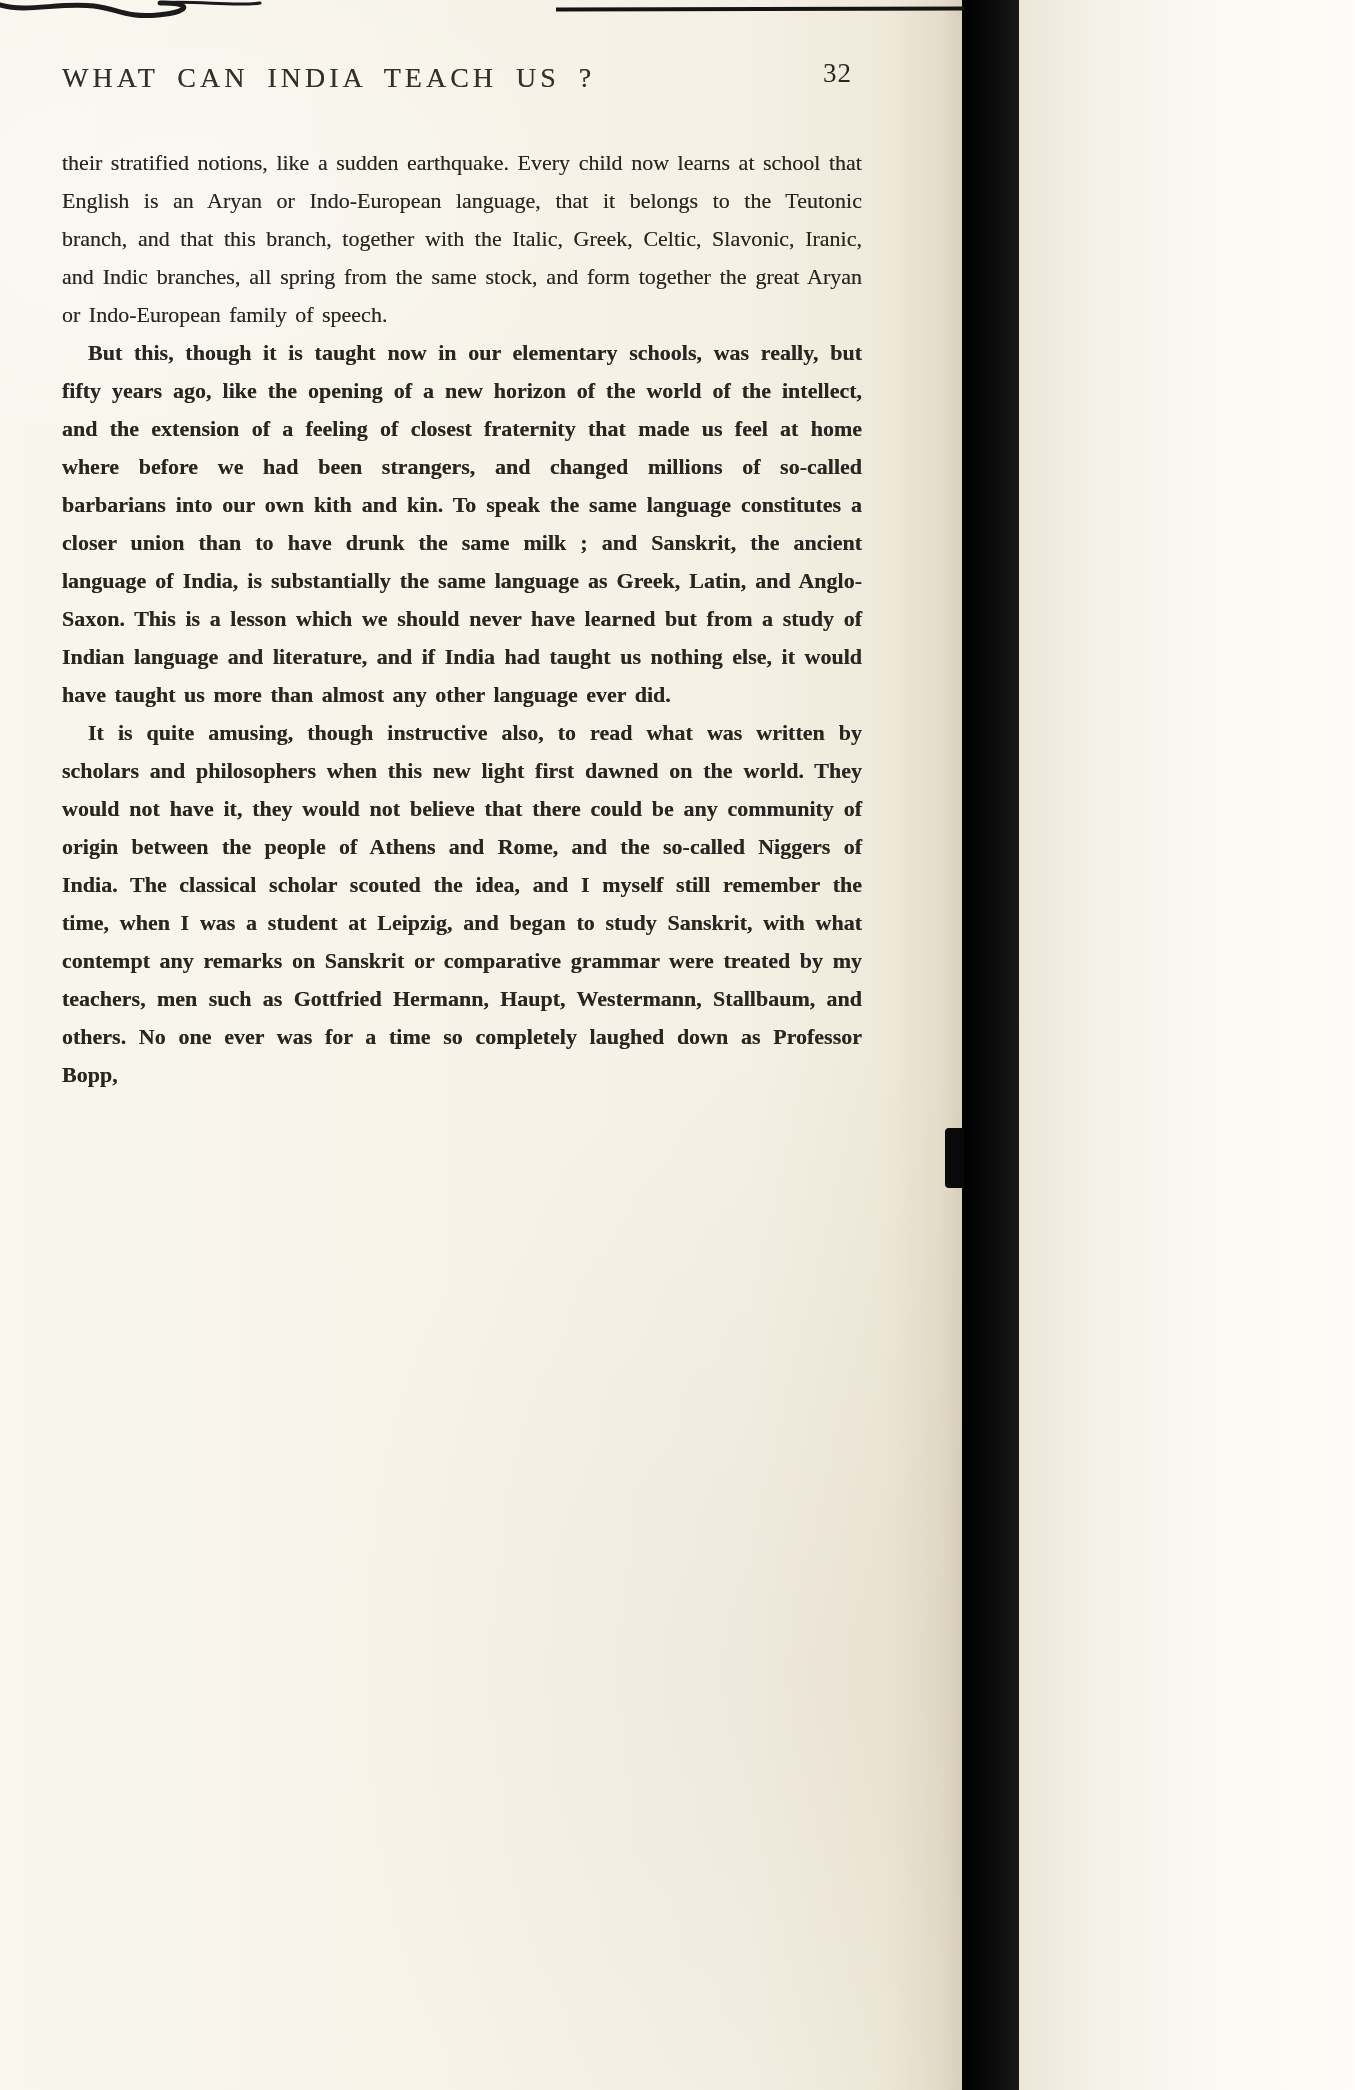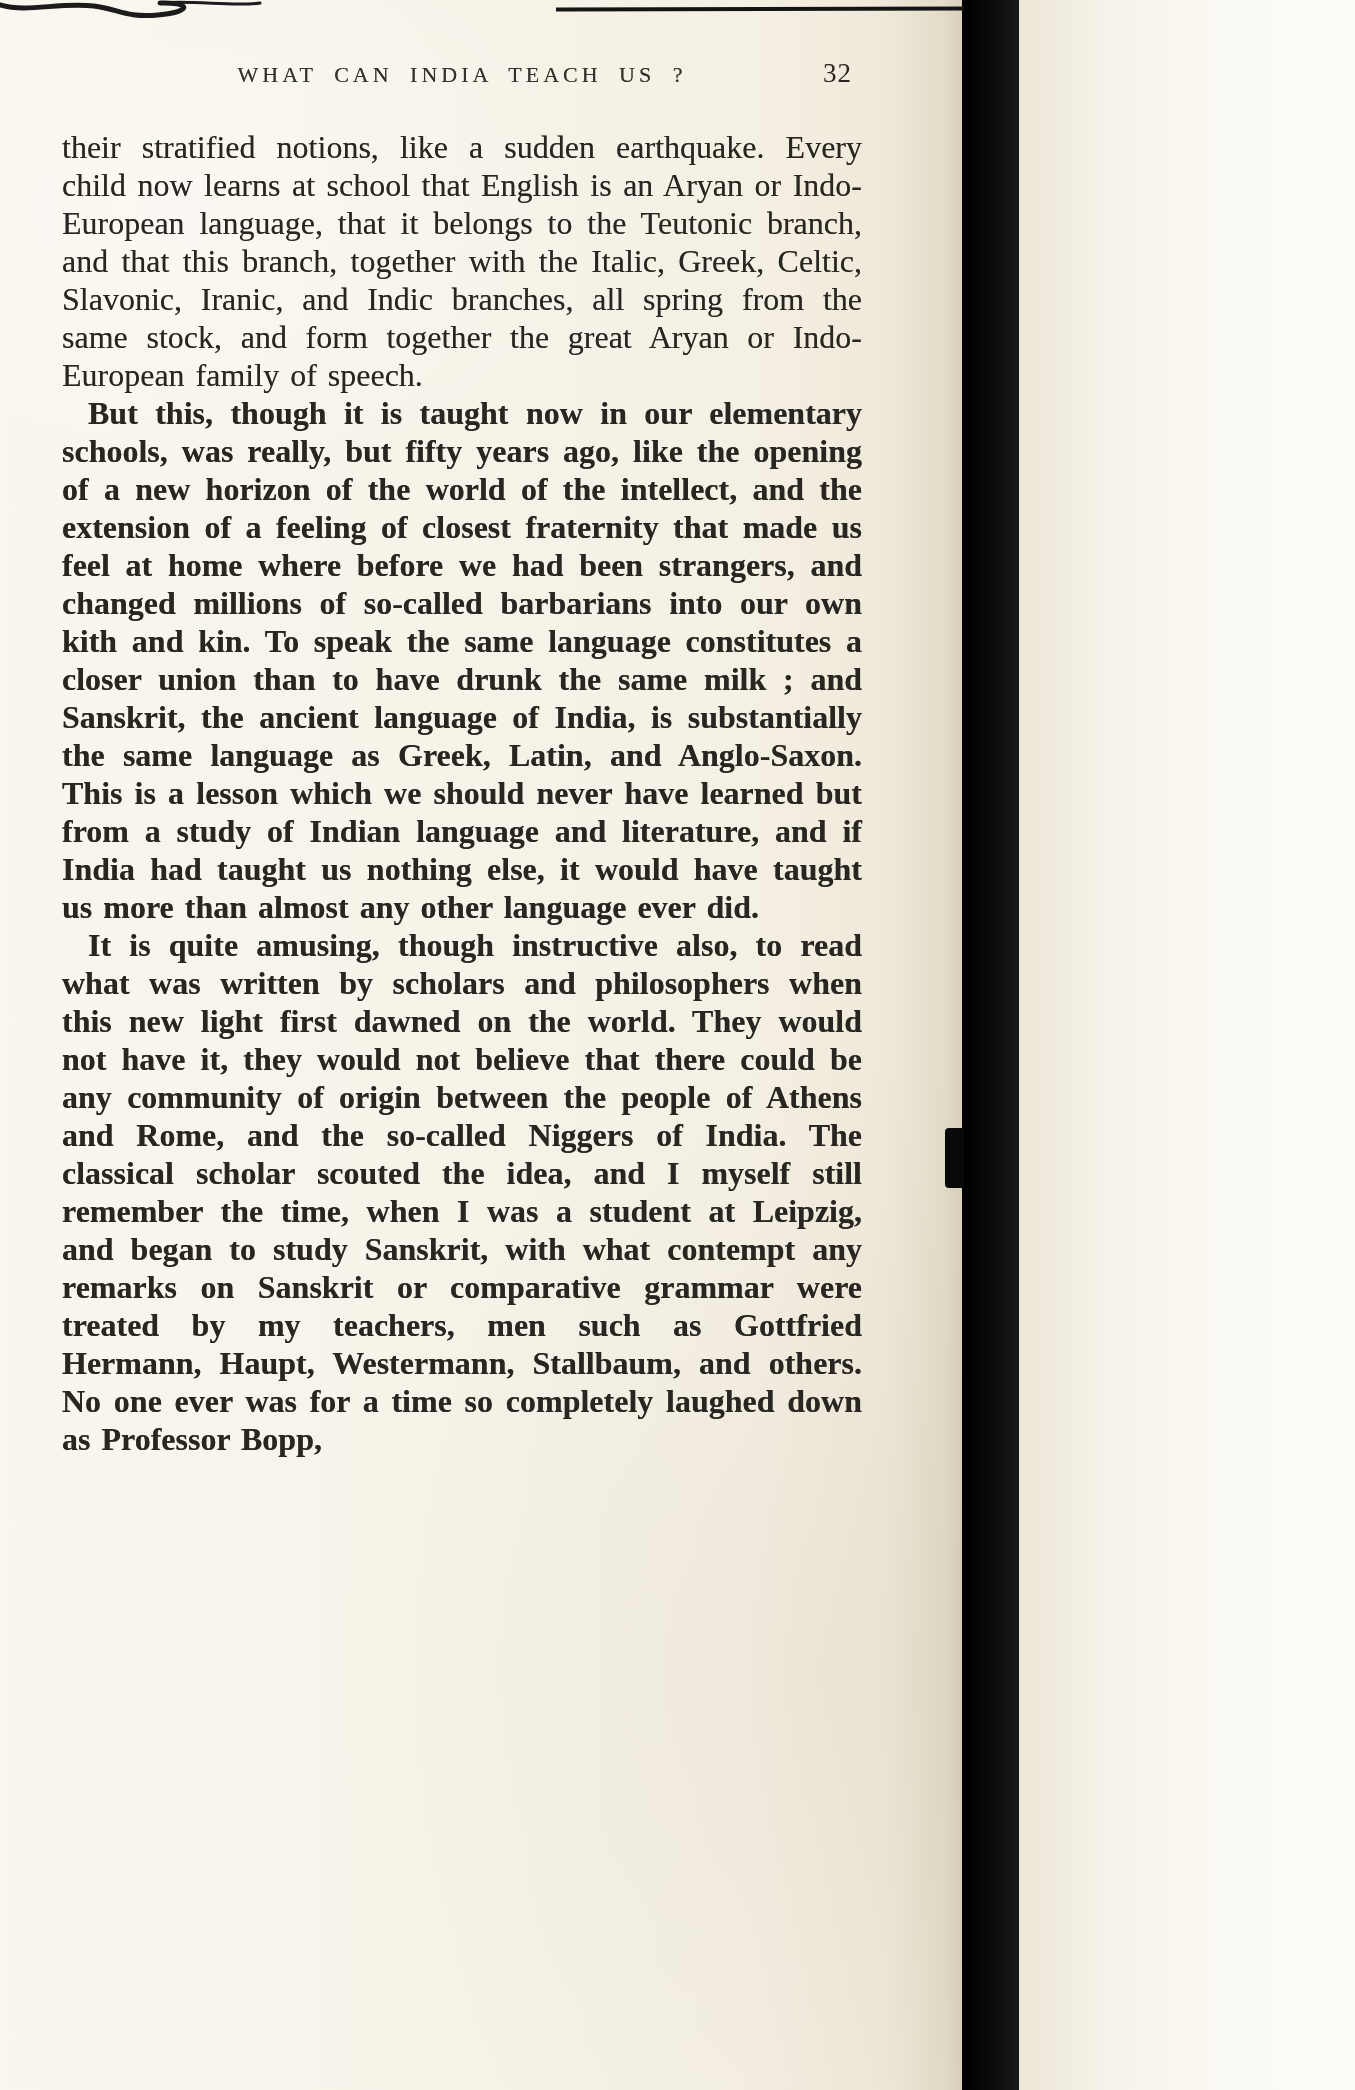"WHAT CAN INDIA TEACH US" .running-head { font-size: 22px -> 28px; text-align: center -> none }
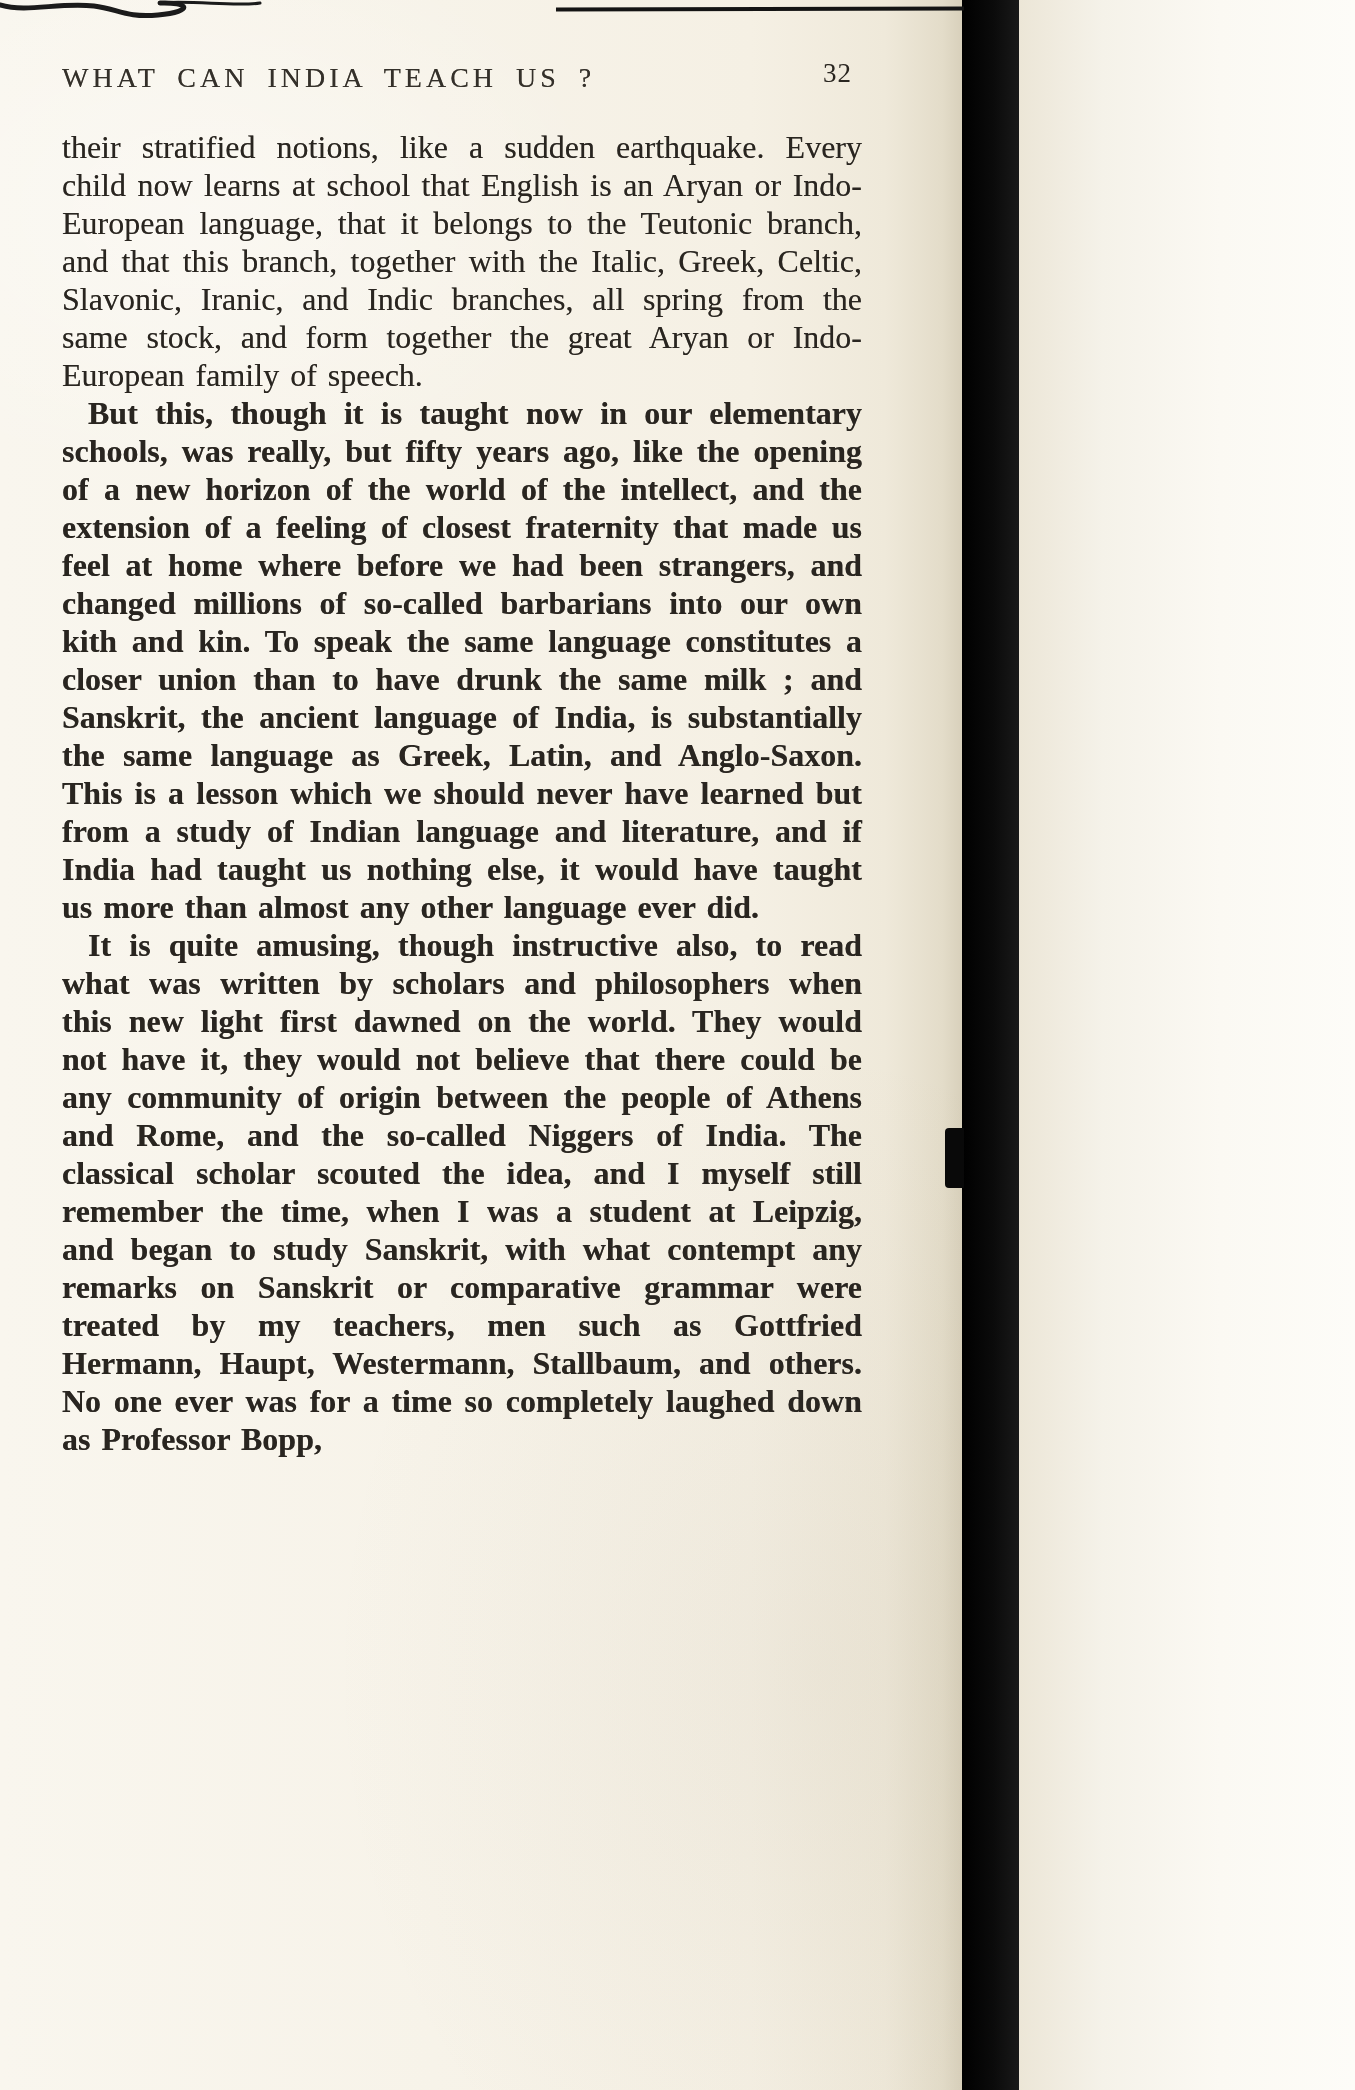"their stratified notions, like a" .text-block { font-size: 32px -> 22px; top: 128px -> 144px }
